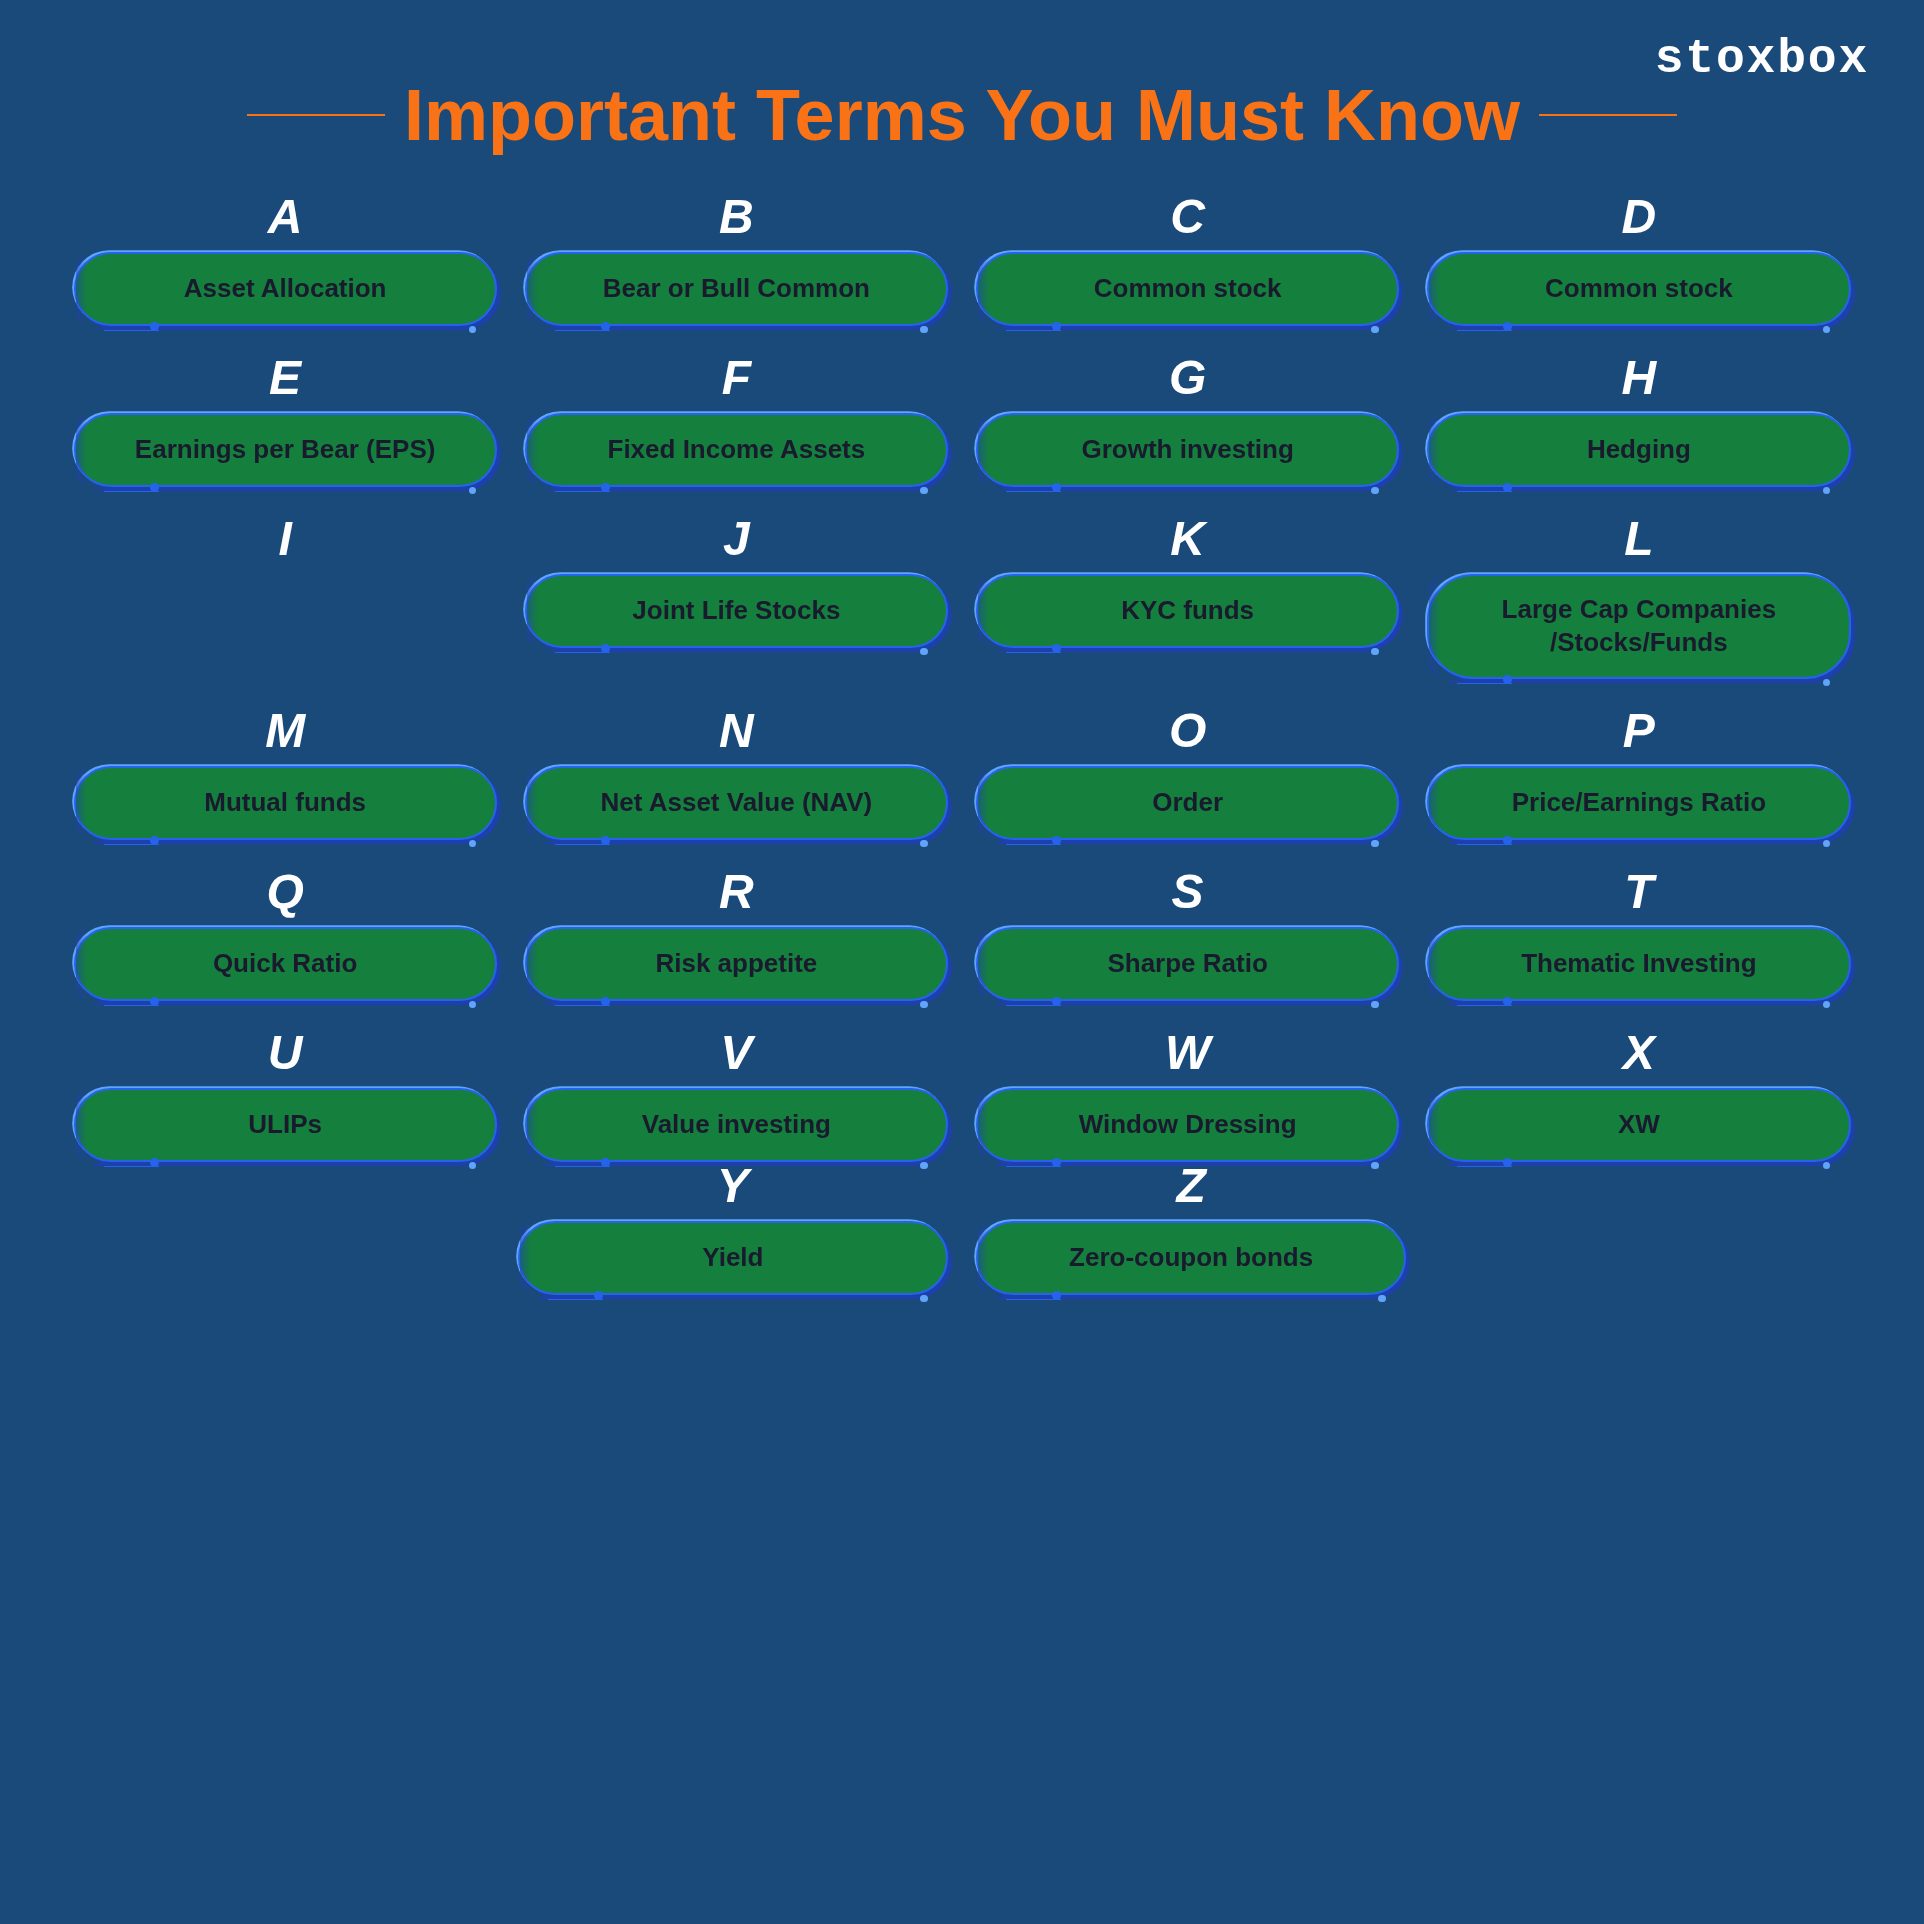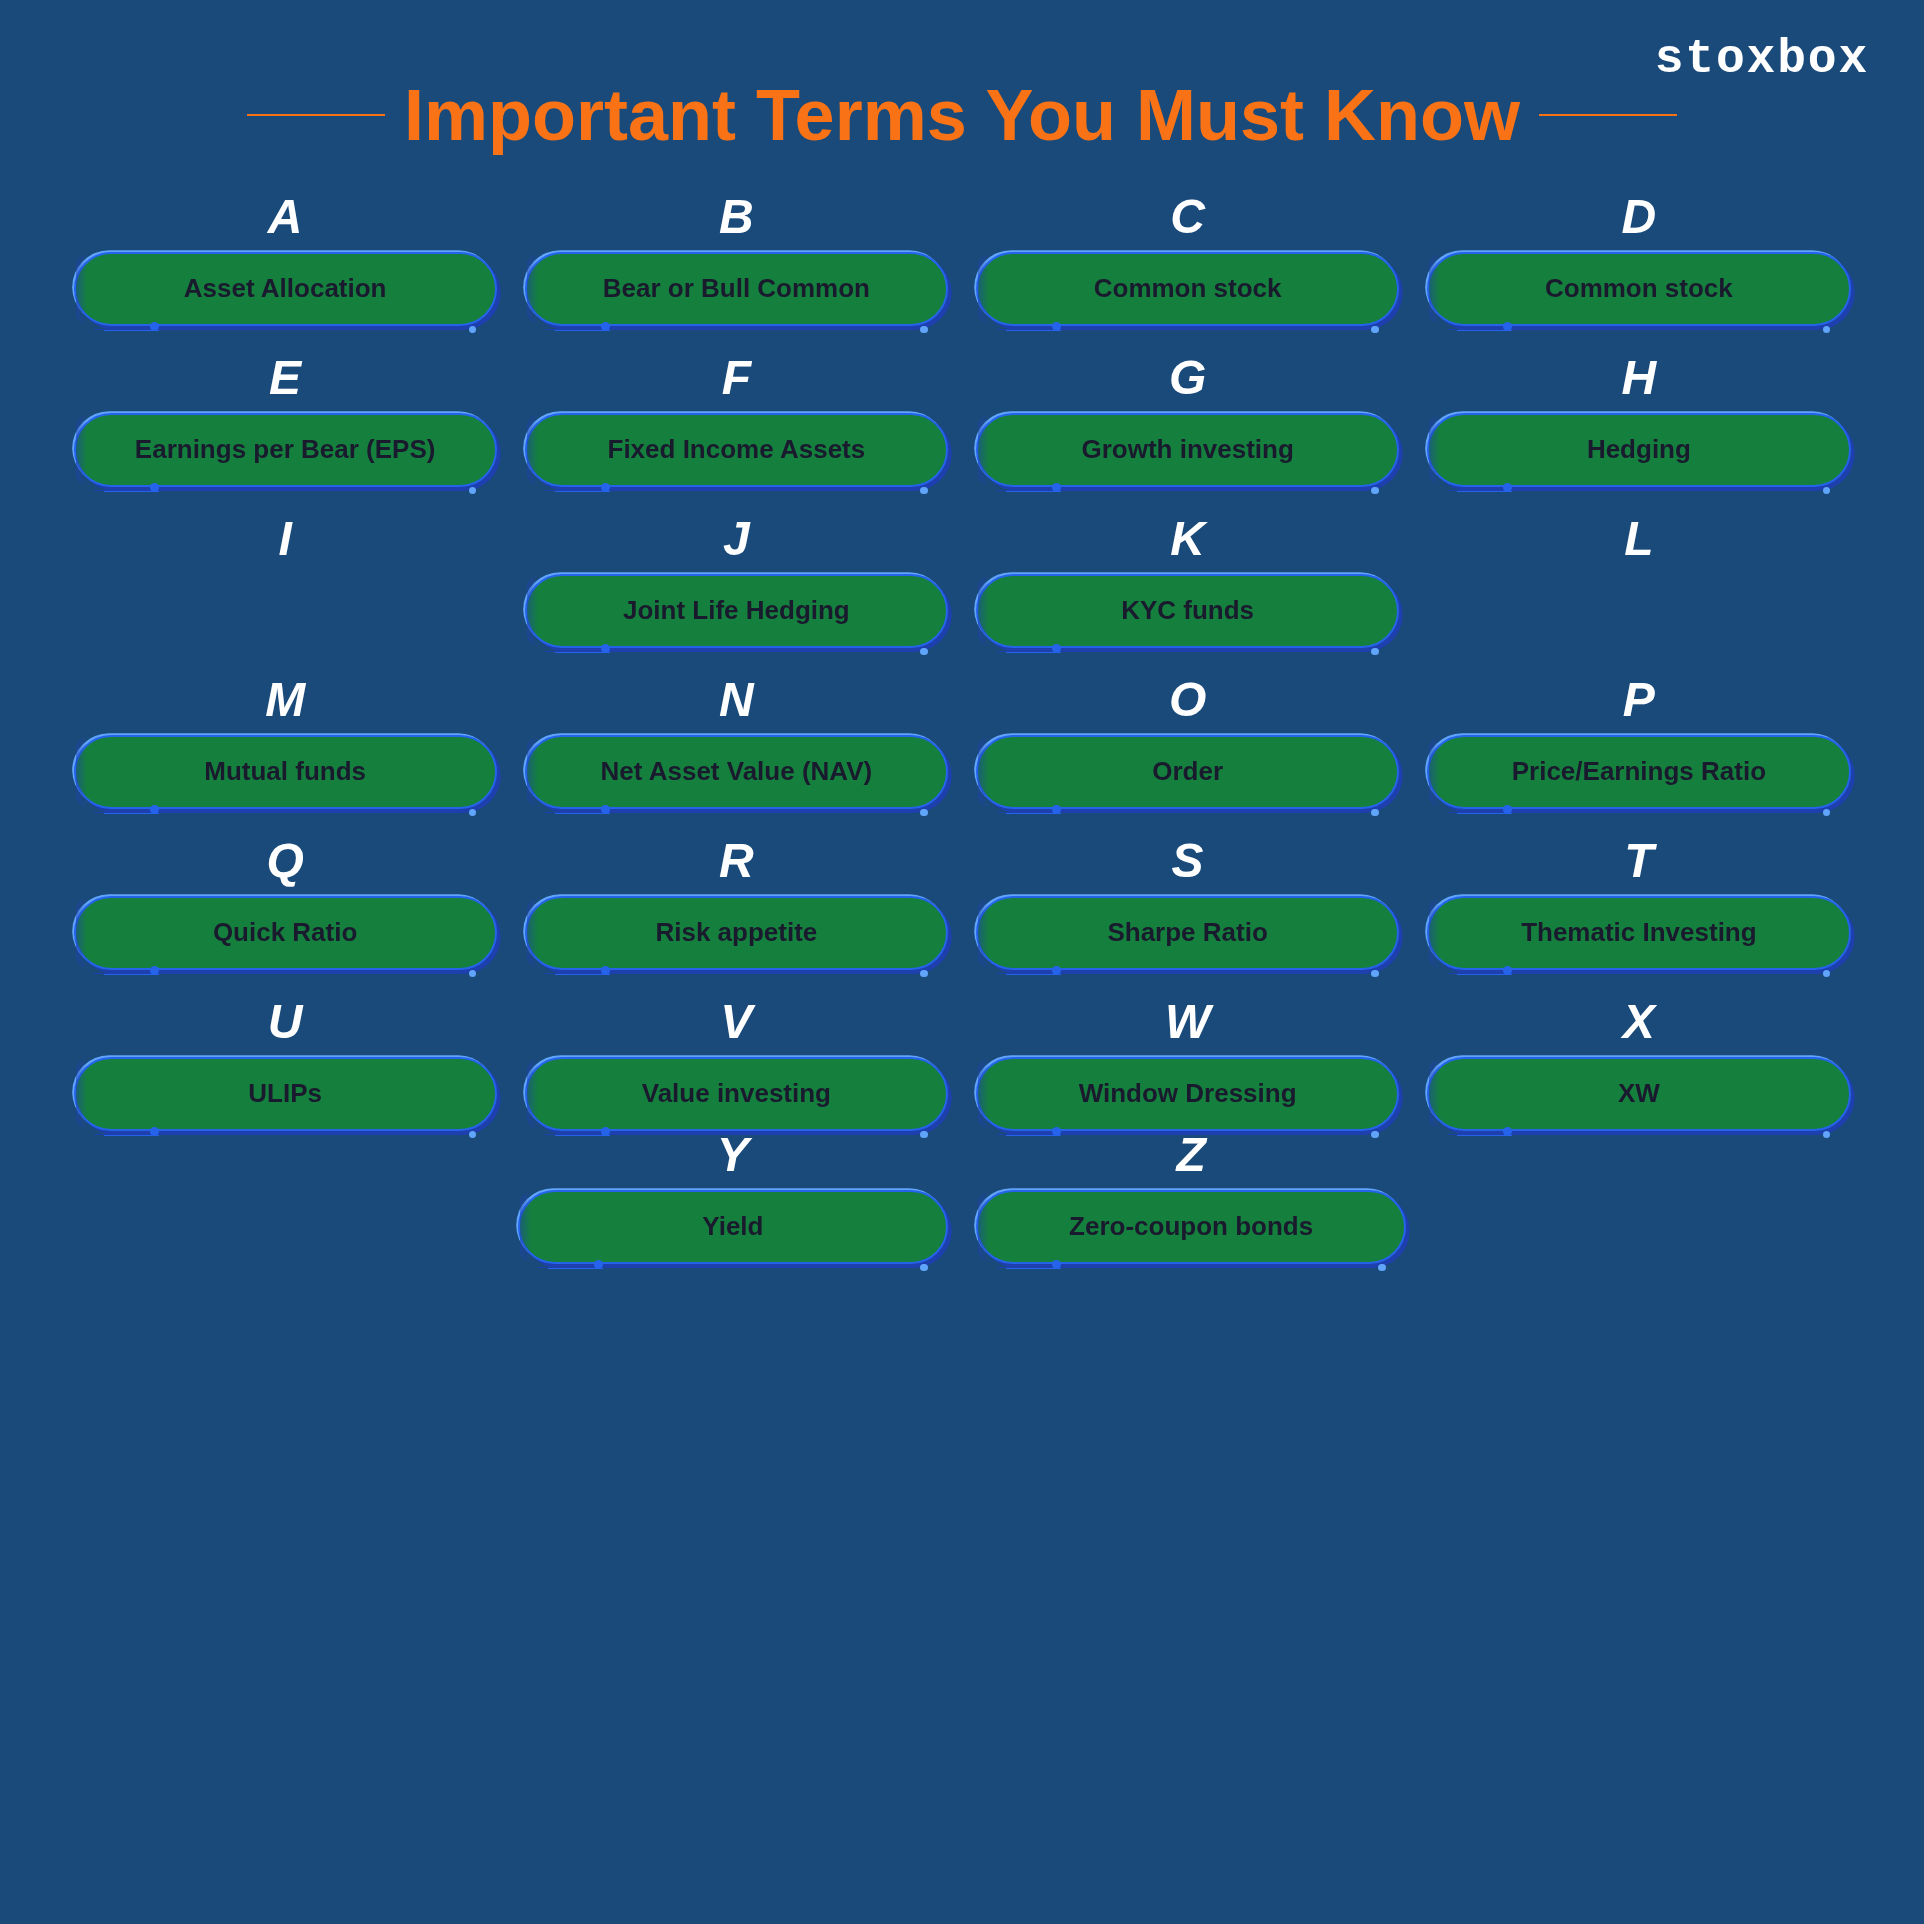"Joint Life Hedging" div.term-text { text: Hedging -> Stocks }
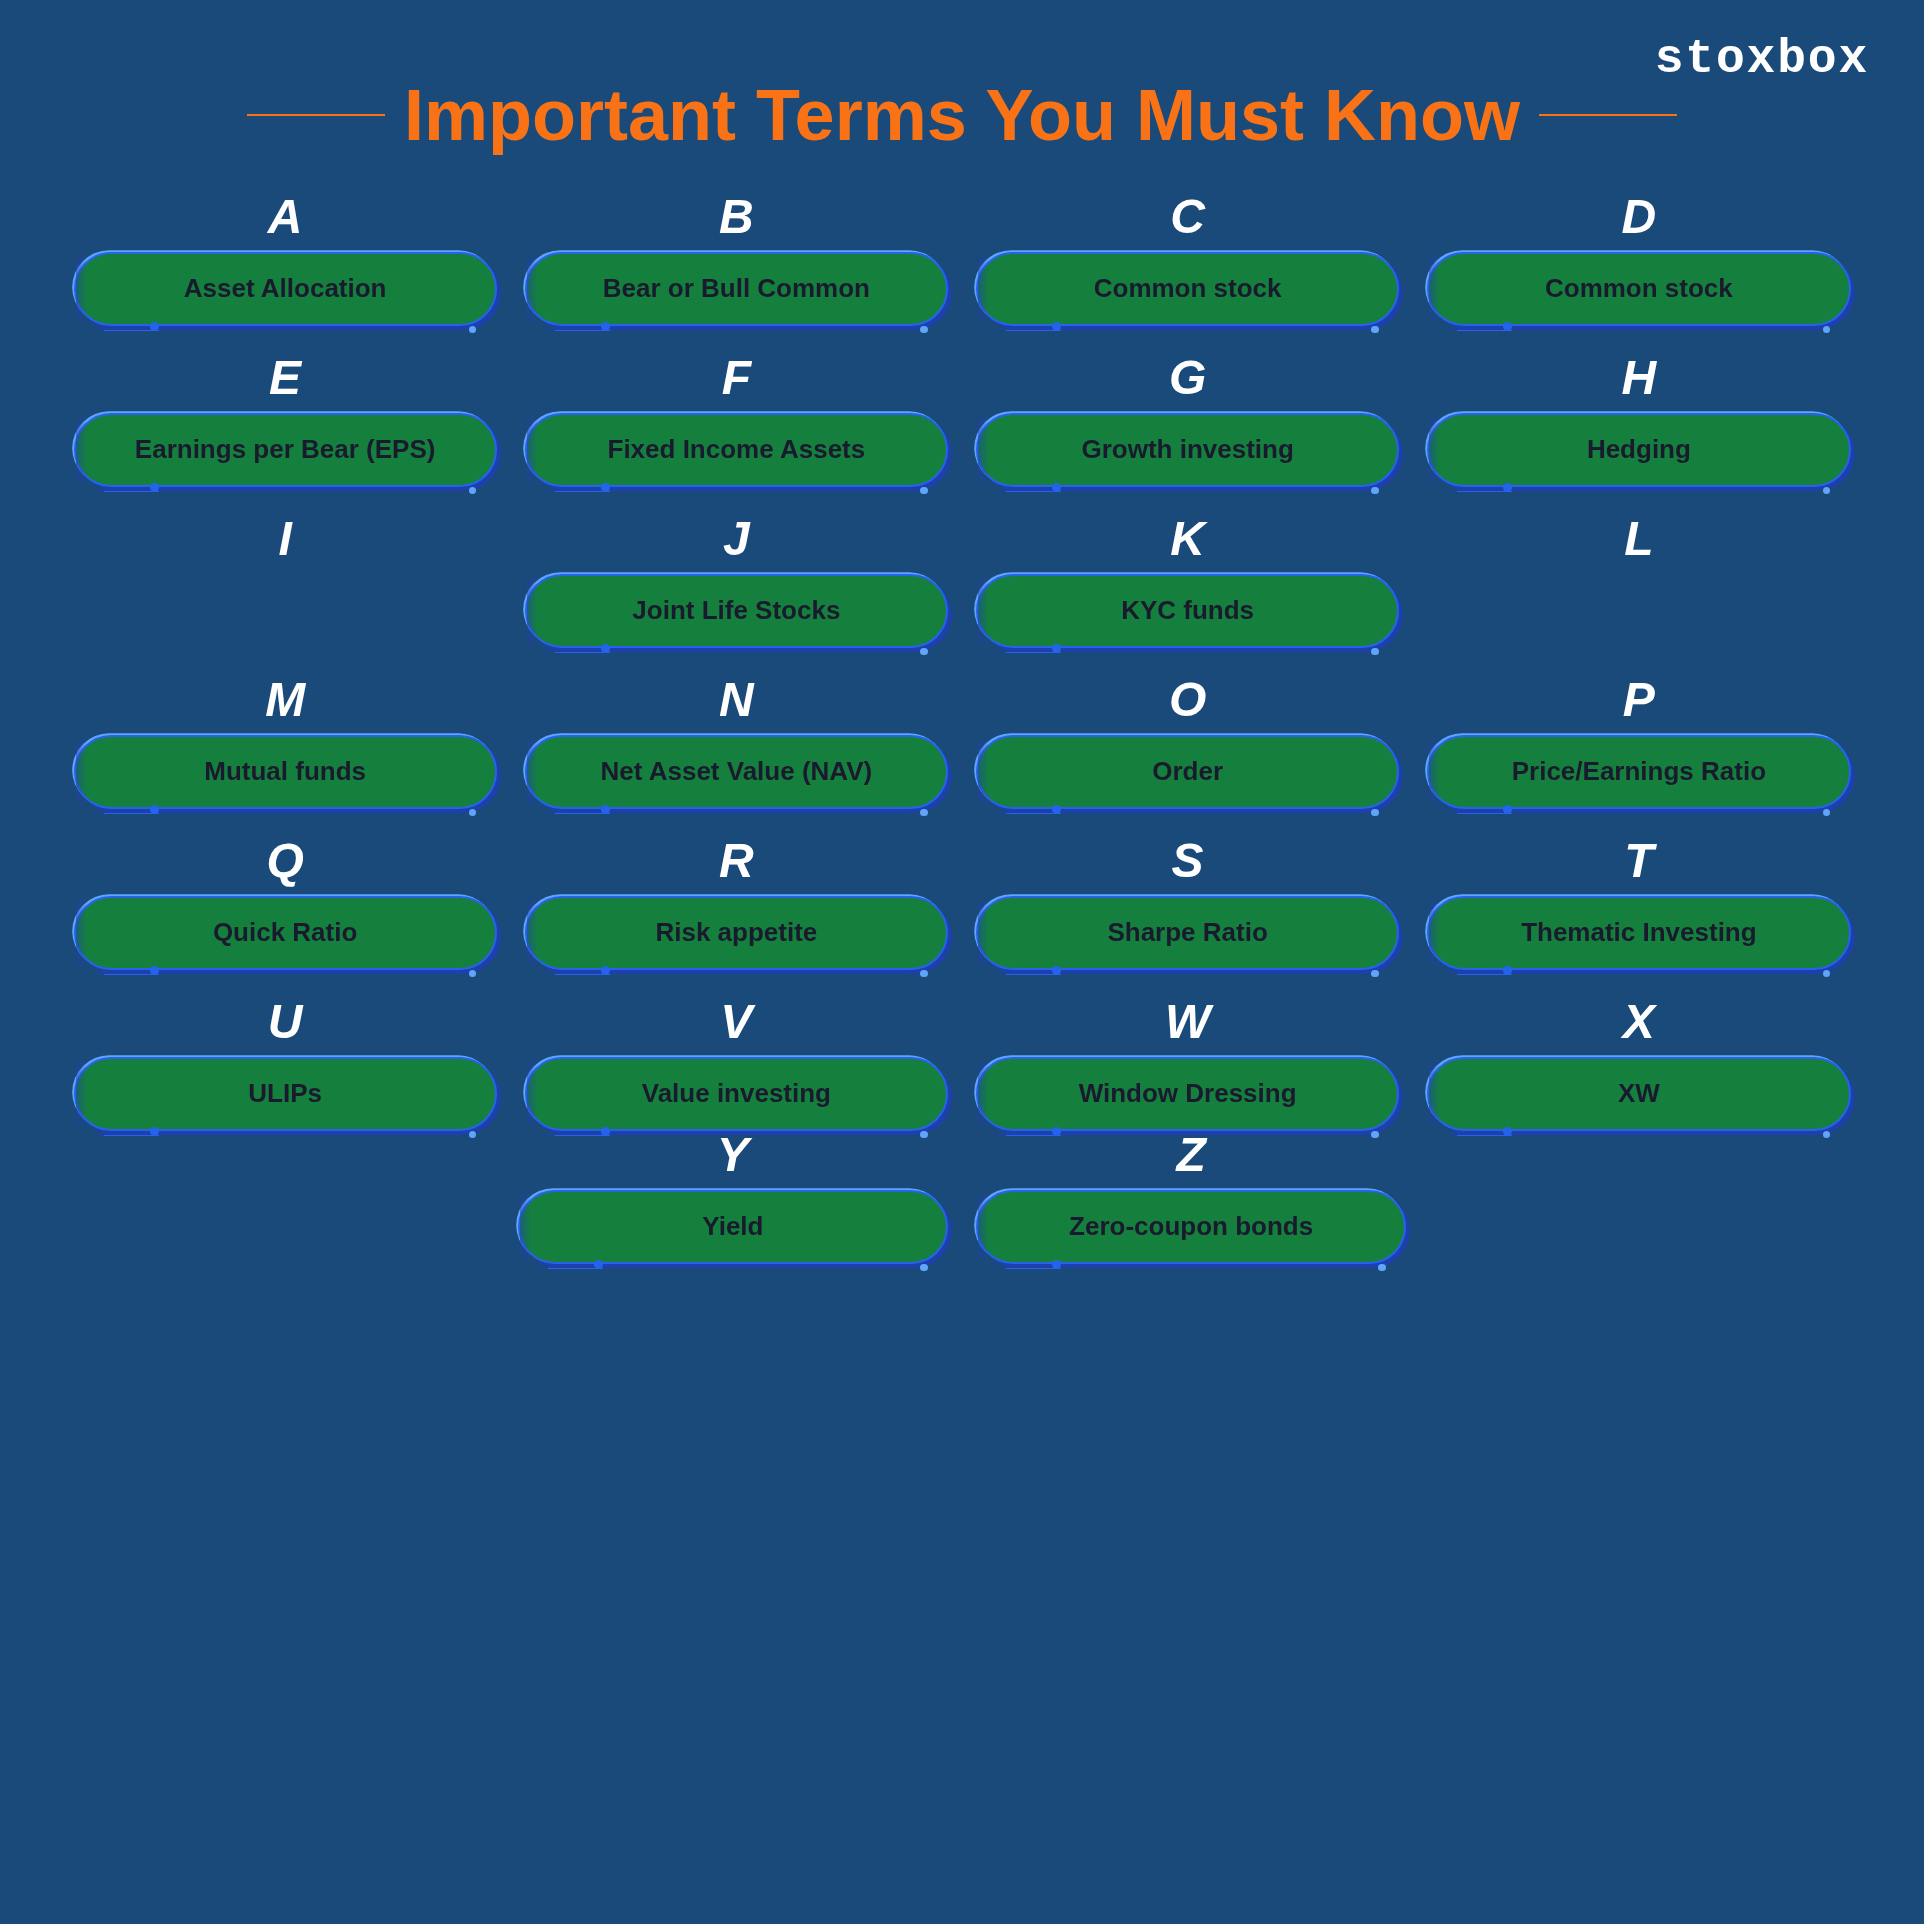"Large Cap Companies /Stocks/Funds" div.term-box { html: none -> <div> <div></div> <div>Large Cap Companies /Stocks/Funds</div> <div> <div></div> <div></div> </div> </div> }
